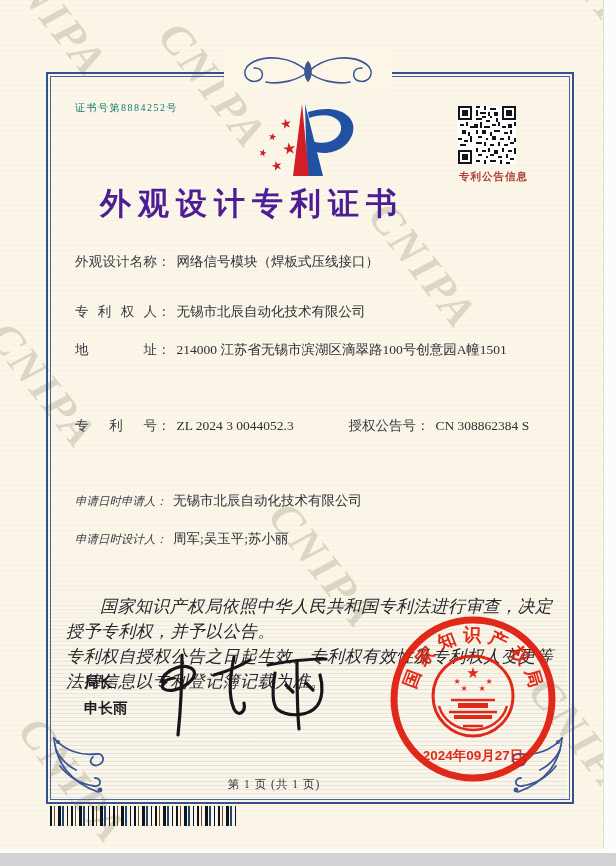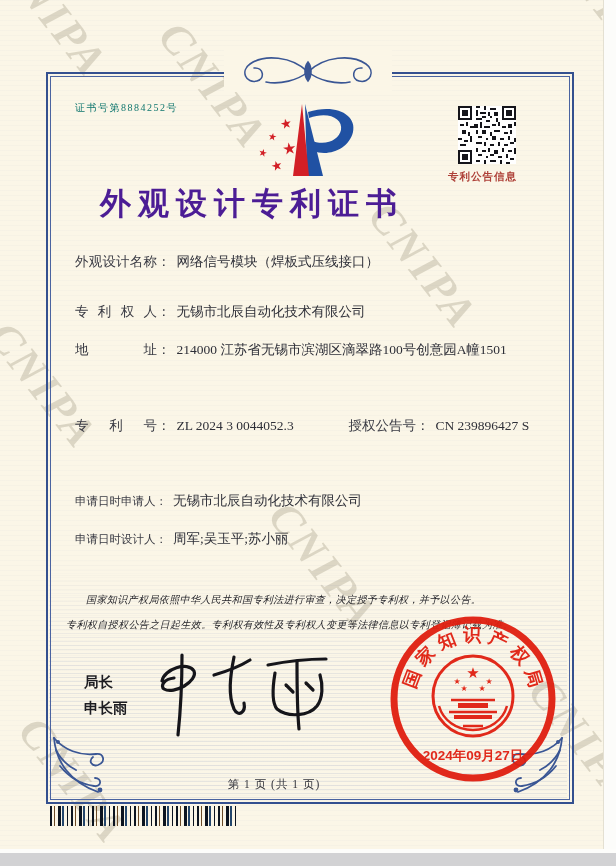"专利公告信息" .qr-label { text-align: left -> right }
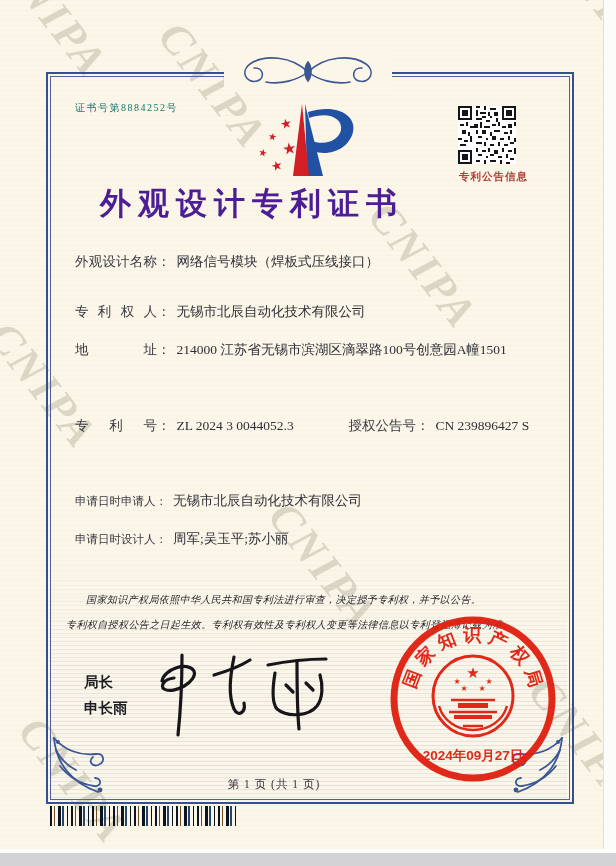"CN 239896427 S" span.val { text: 239896427 -> 308862384 }
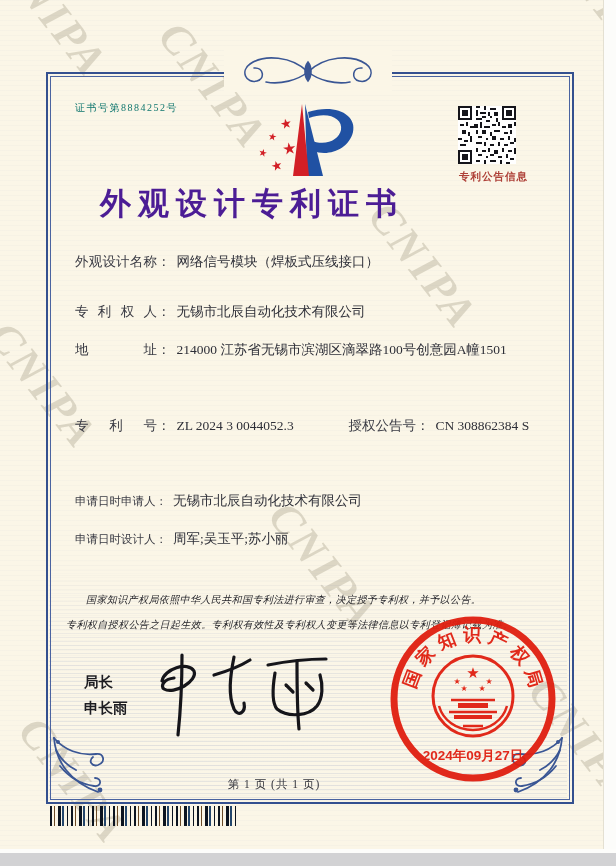"申请日时申请人" .lbl-sm { font-style: none -> italic }
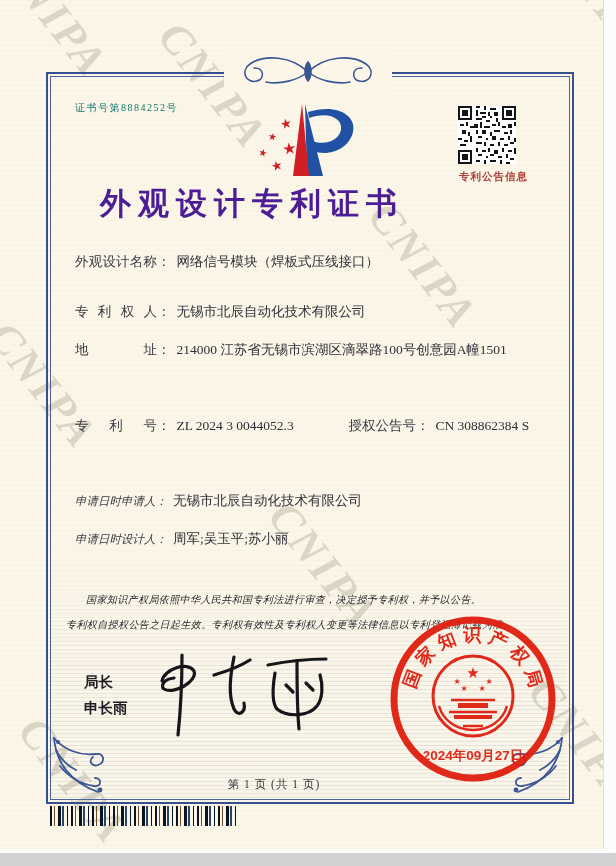"国家知识产权局依照中华人民共和国专利法进行审查，决定授予专利权，并予以公告。" .statement { font-size: 10px -> 17px }
